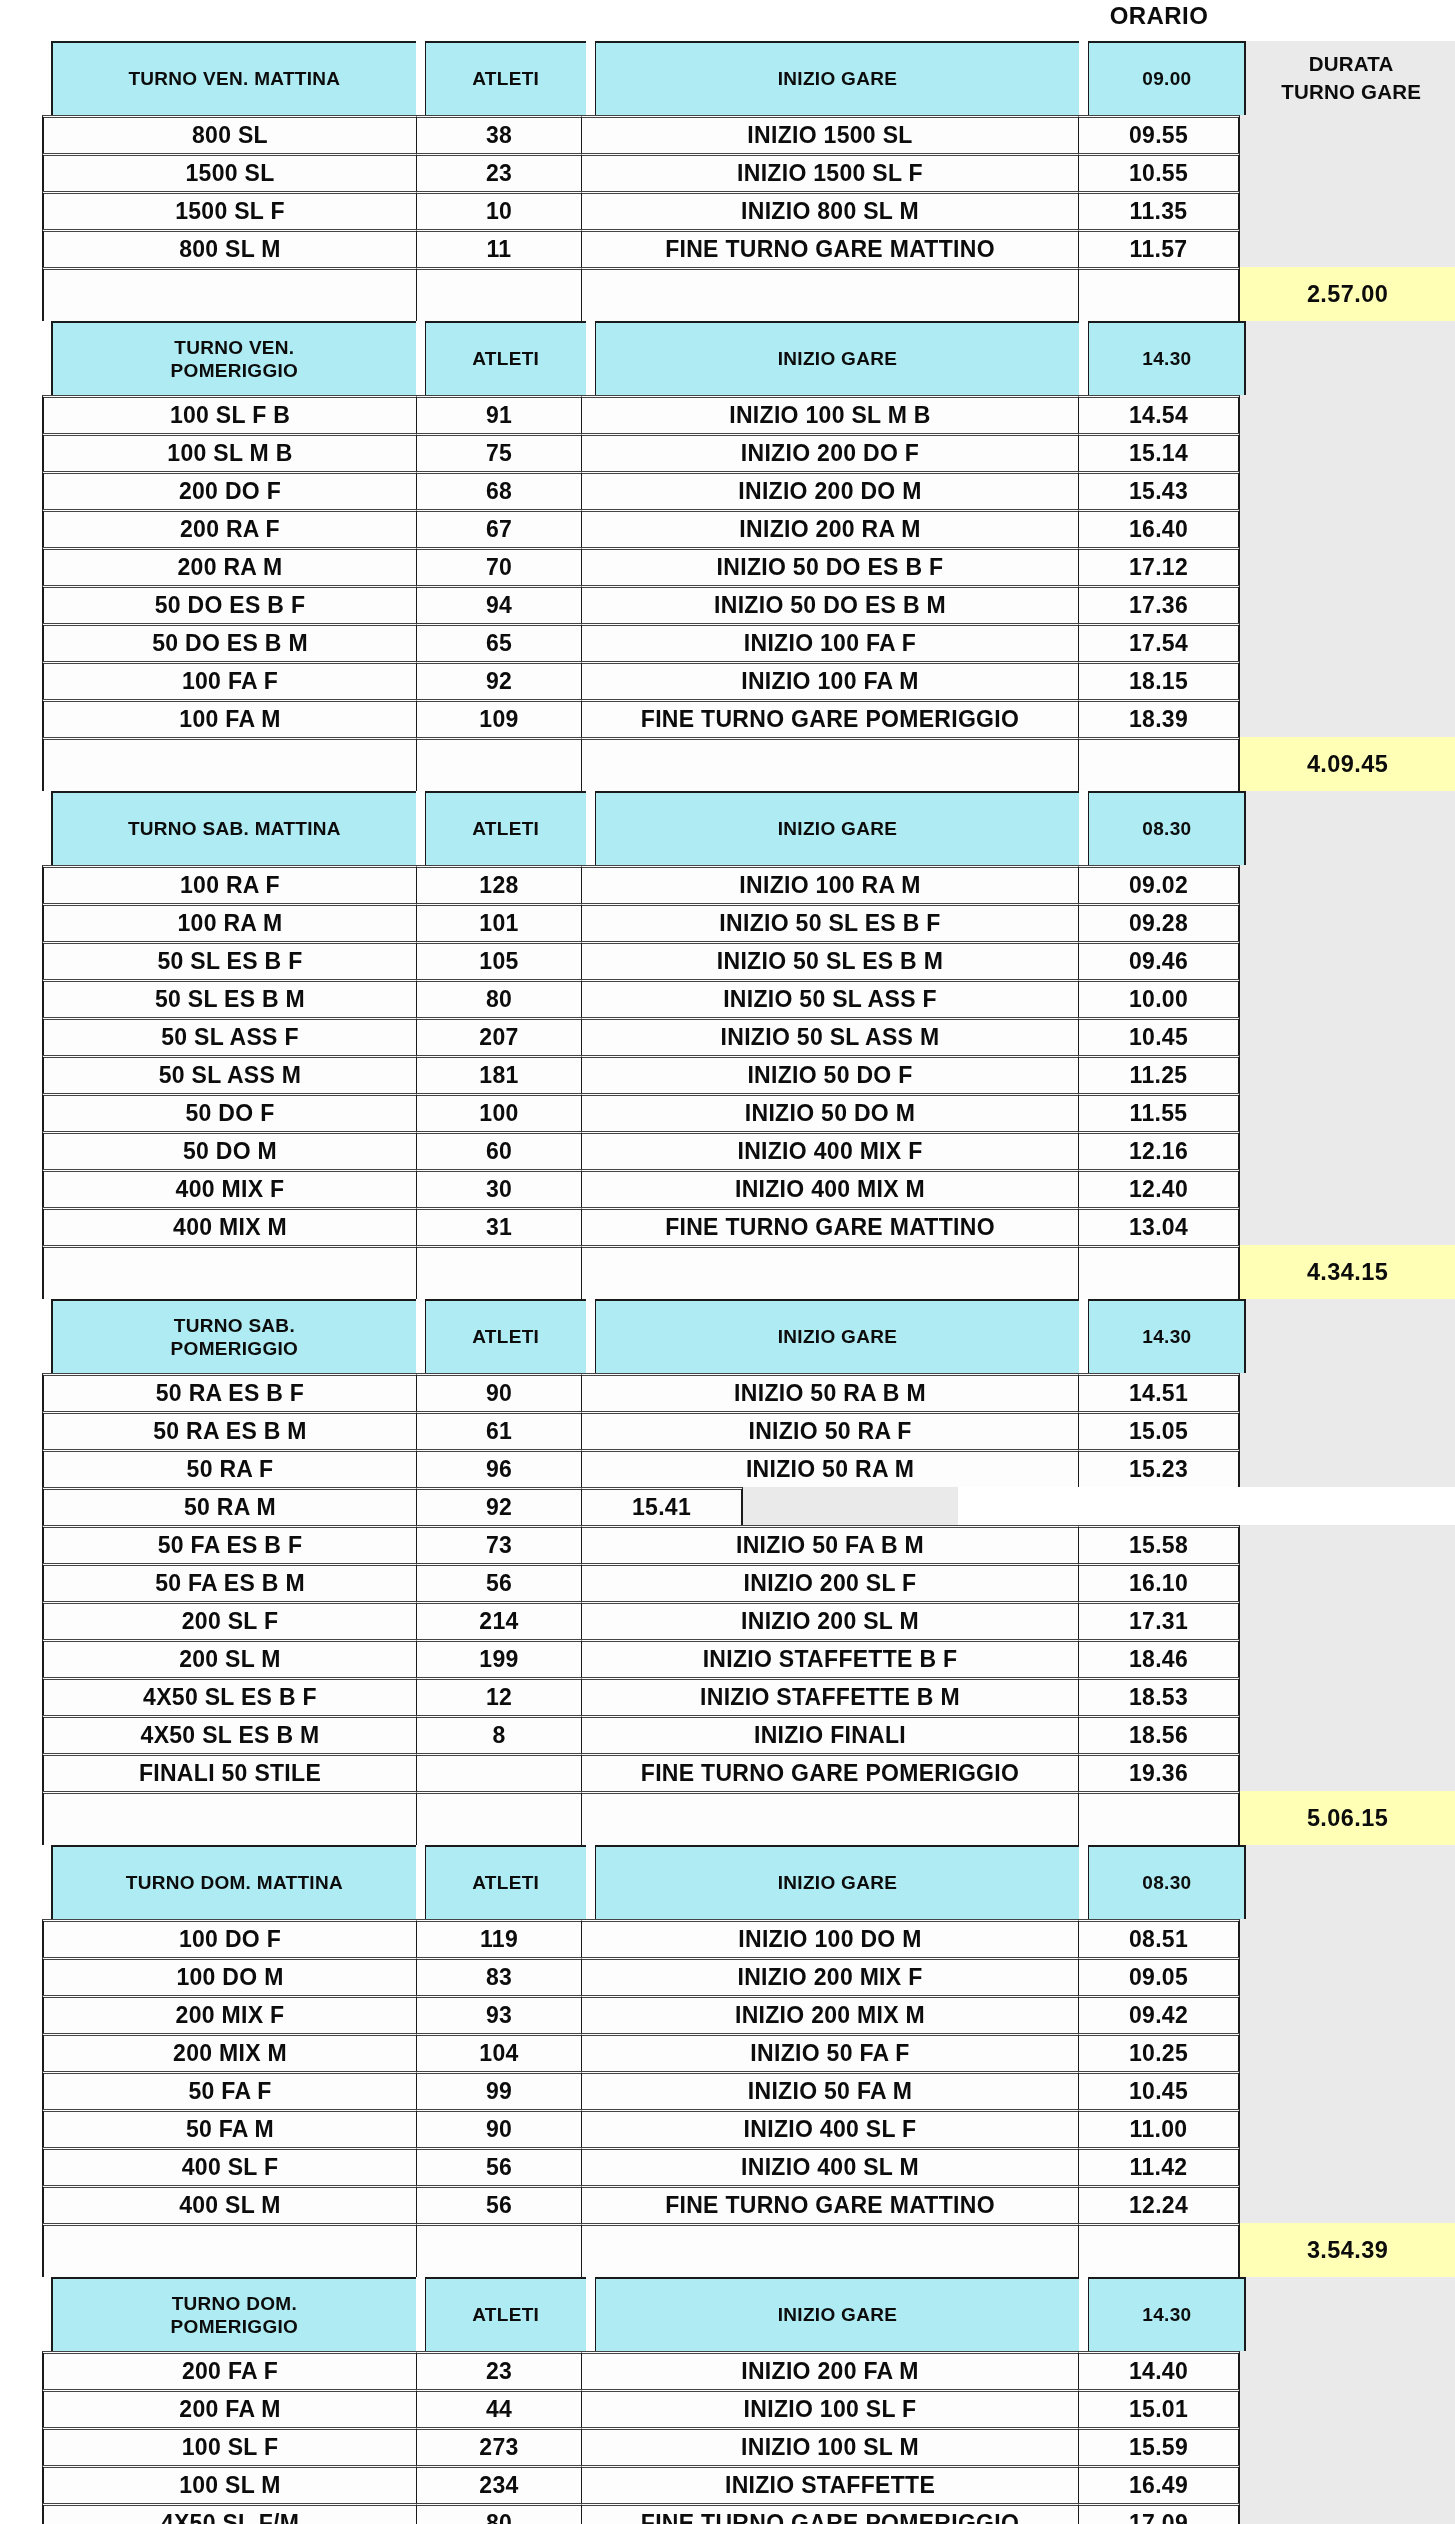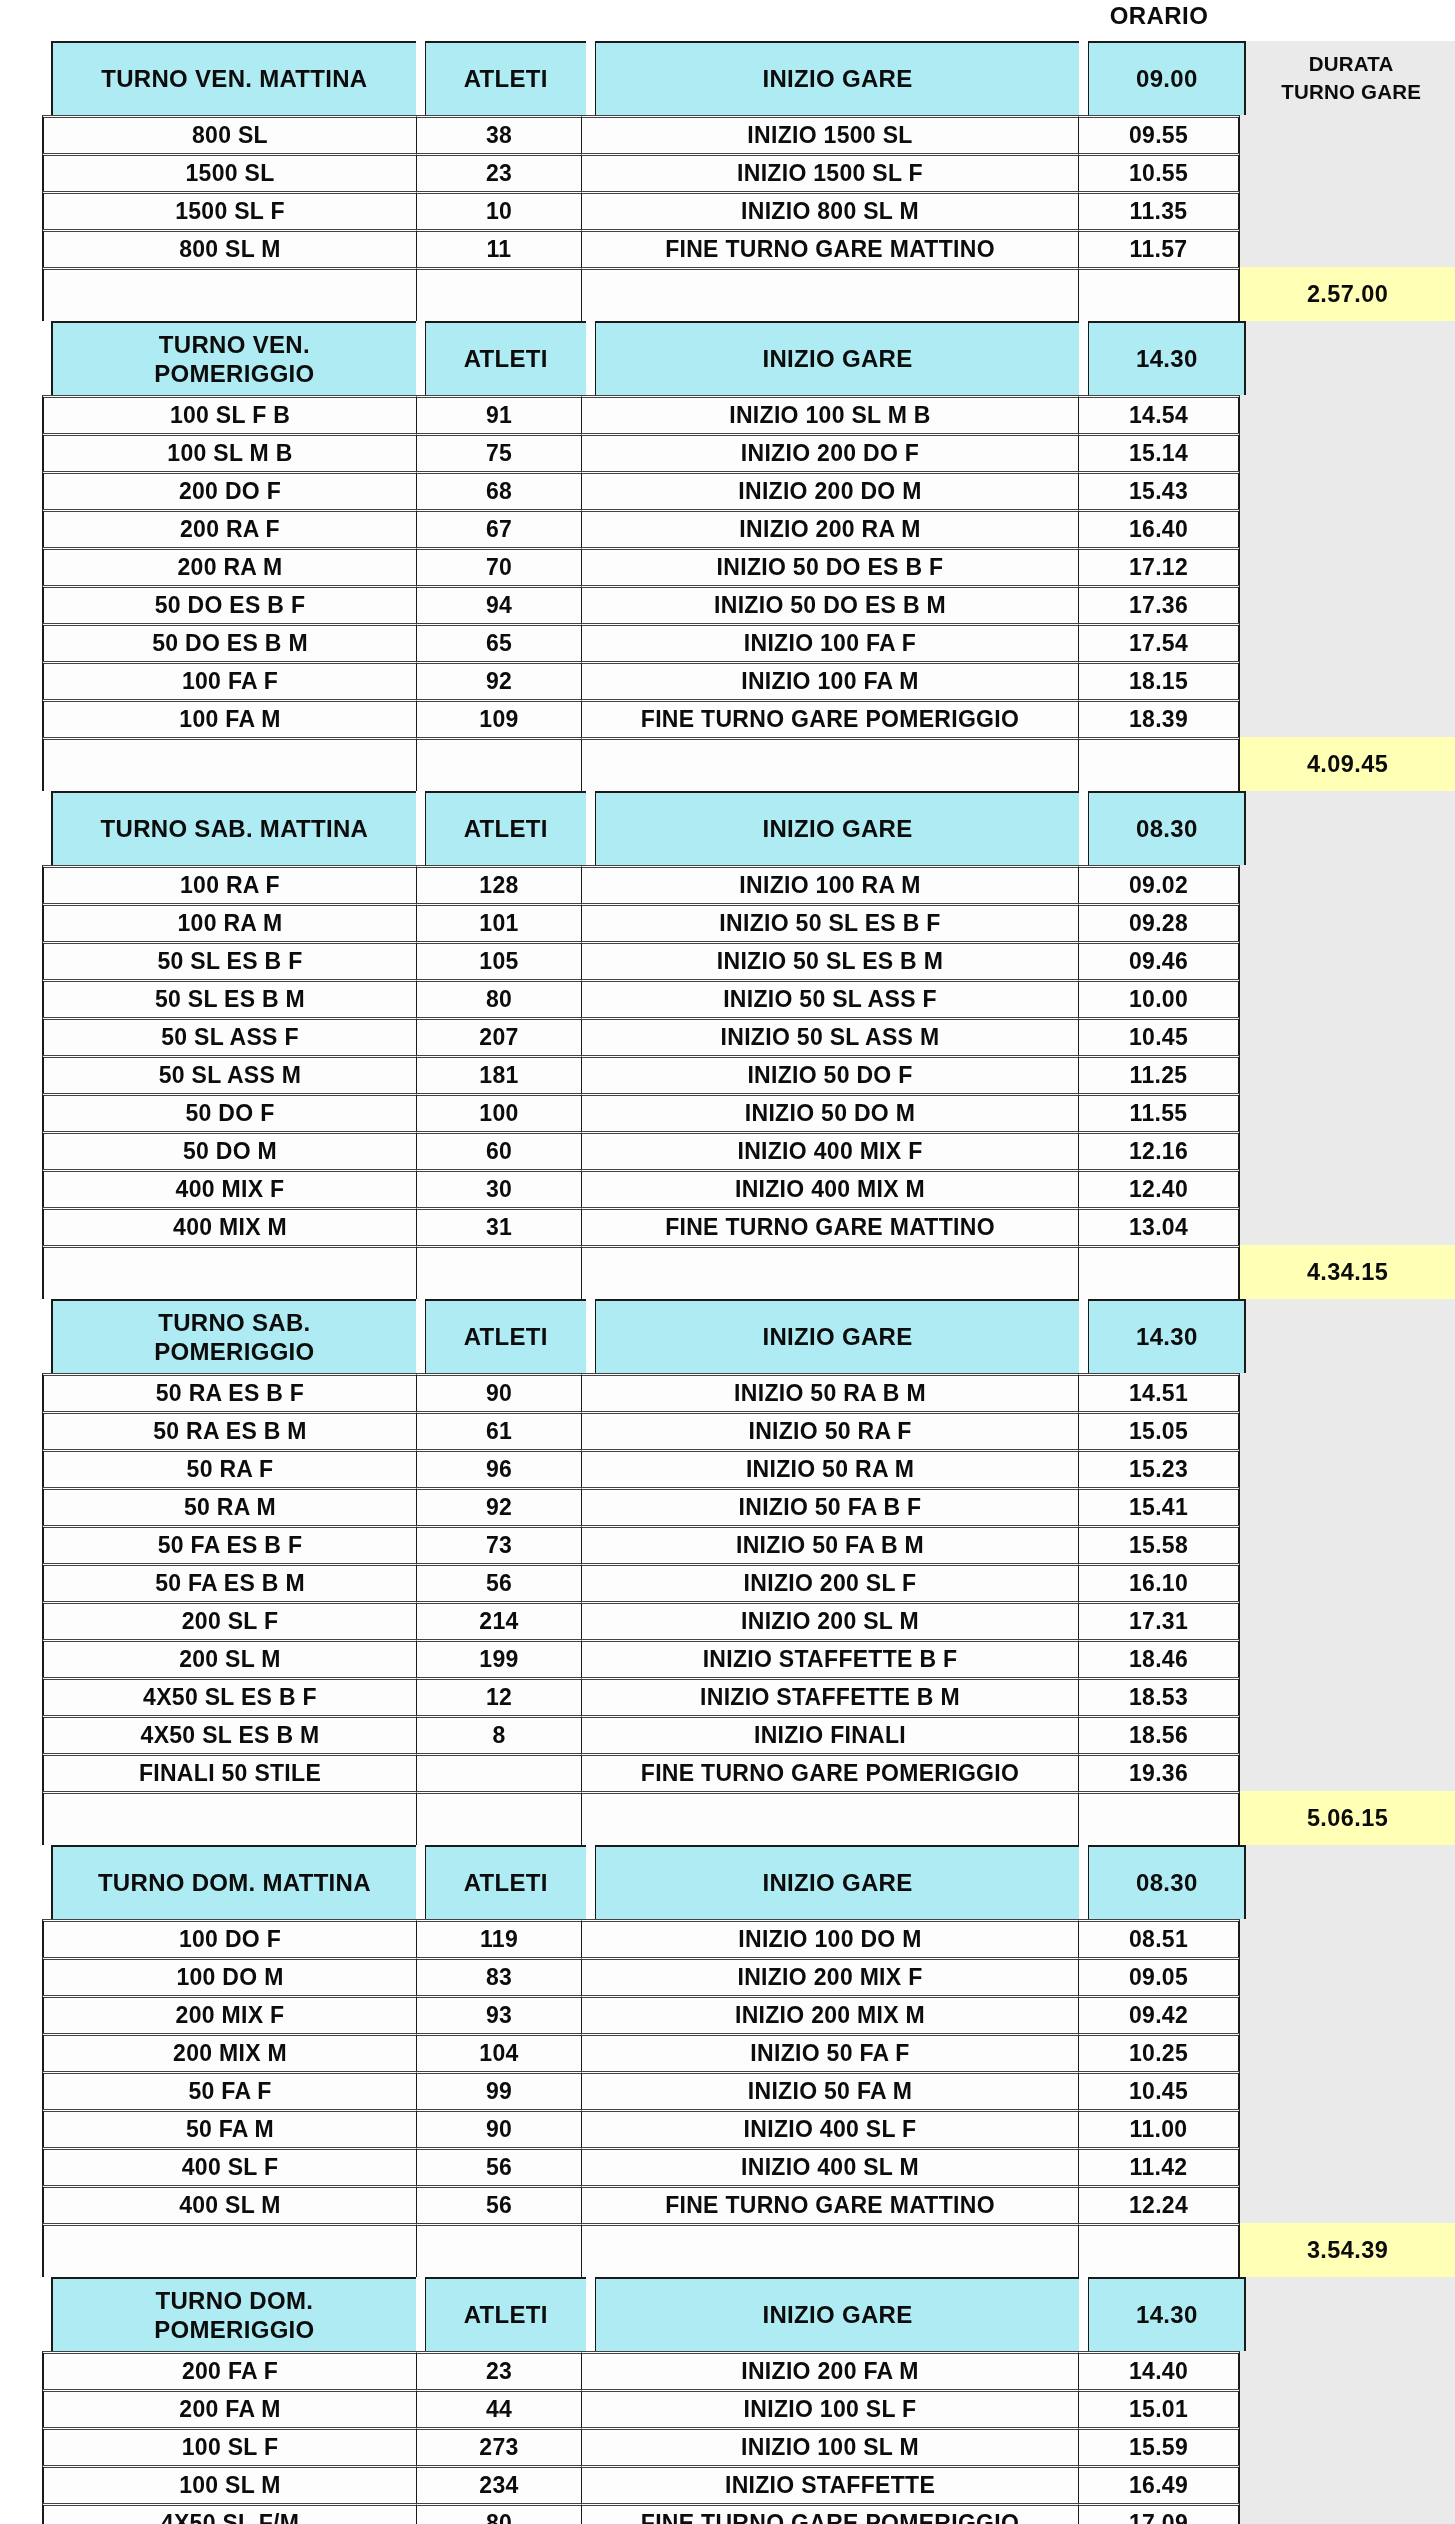"TURNO VEN. MATTINA" .row-header .t { font-size: 24px -> 19px }
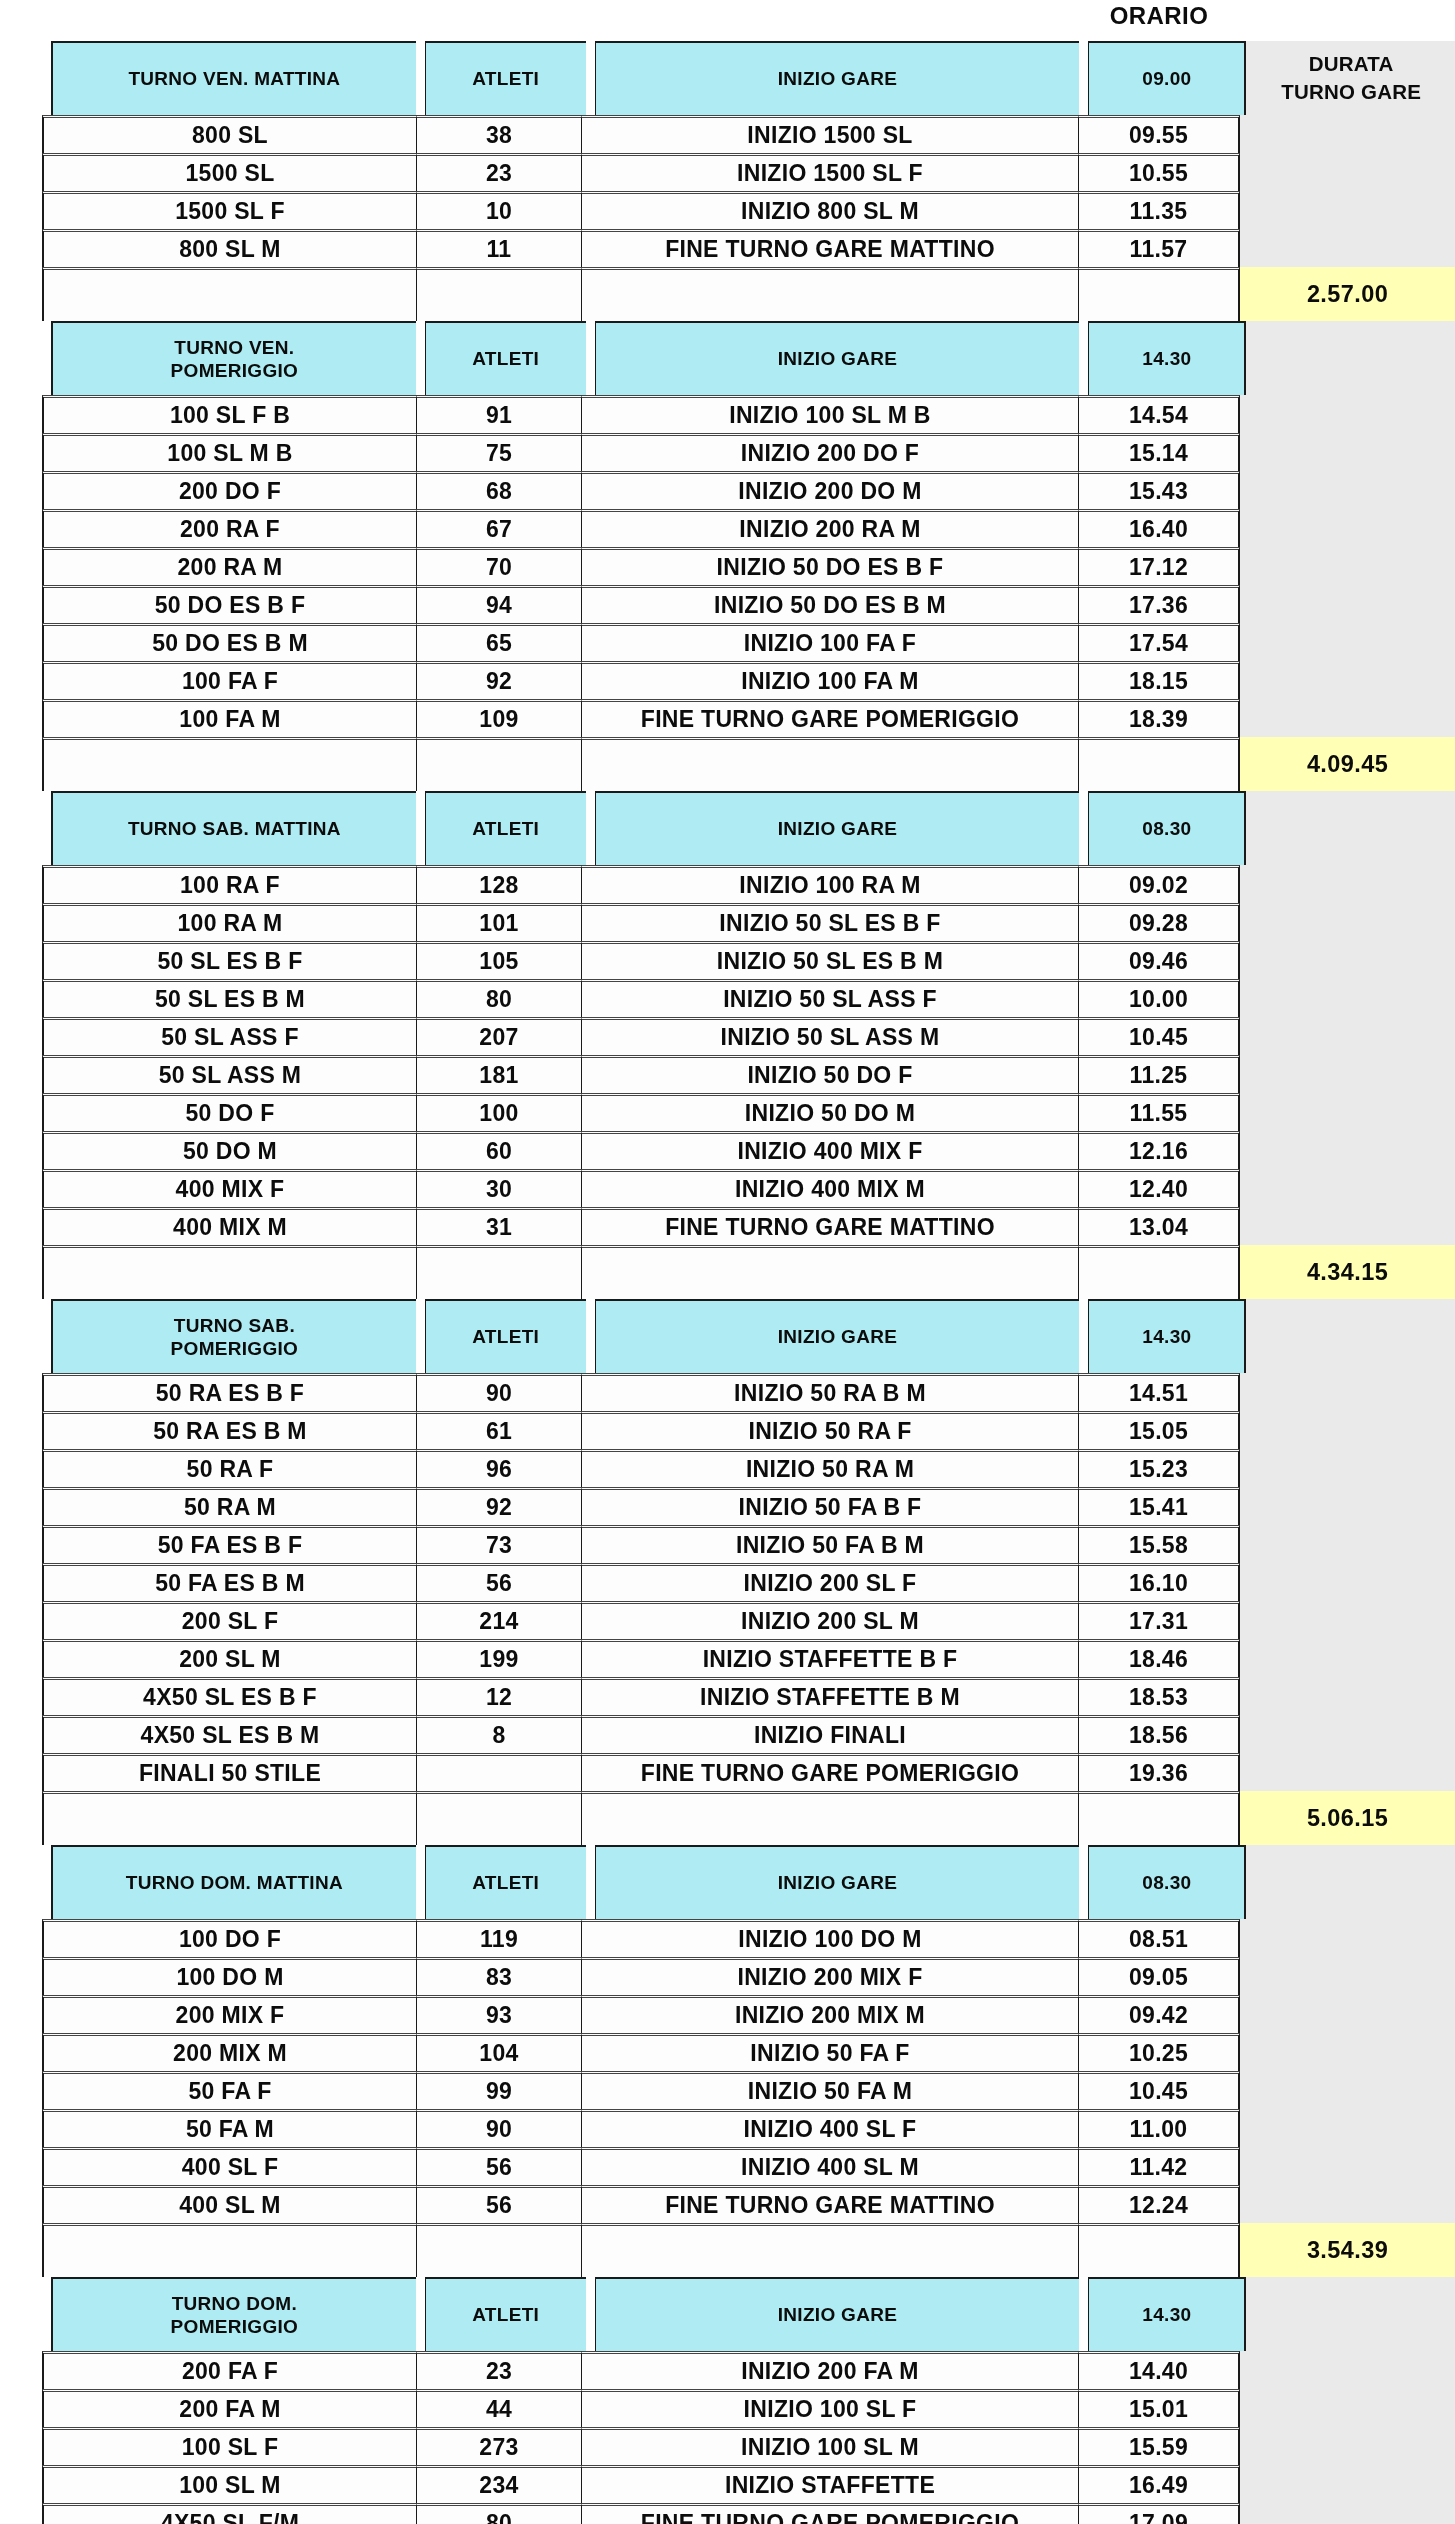"INIZIO 50 FA B F" div.cell { html: <div>INIZIO 50 FA B F</div> -> none }
